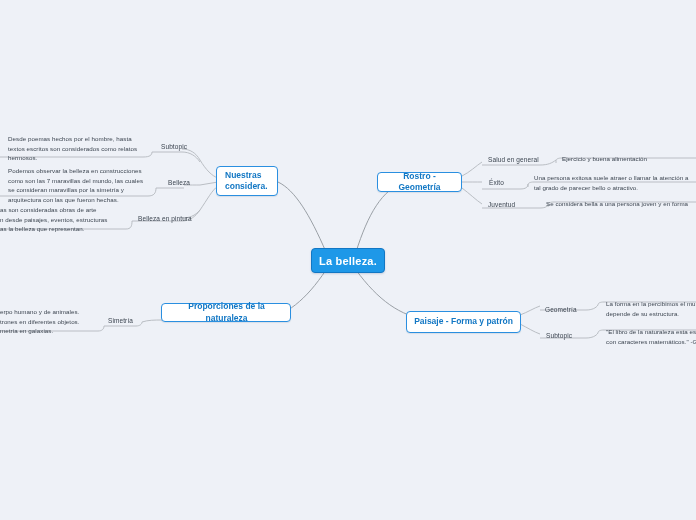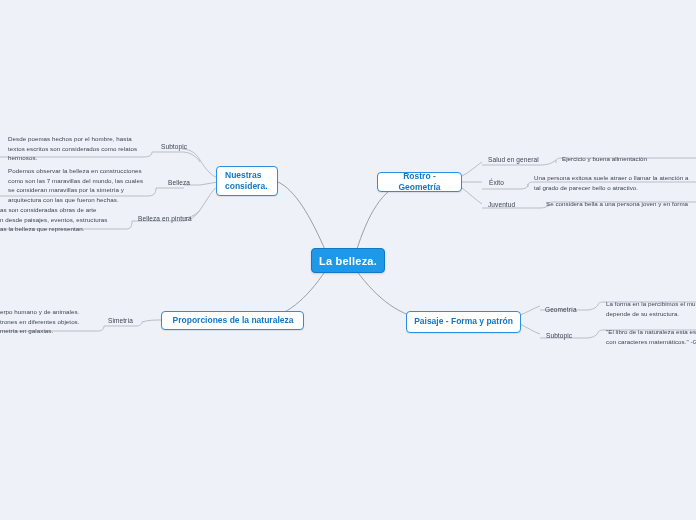"Proporciones de la naturaleza" div.node { top: 311px -> 303px; width: 143px -> 130px }
